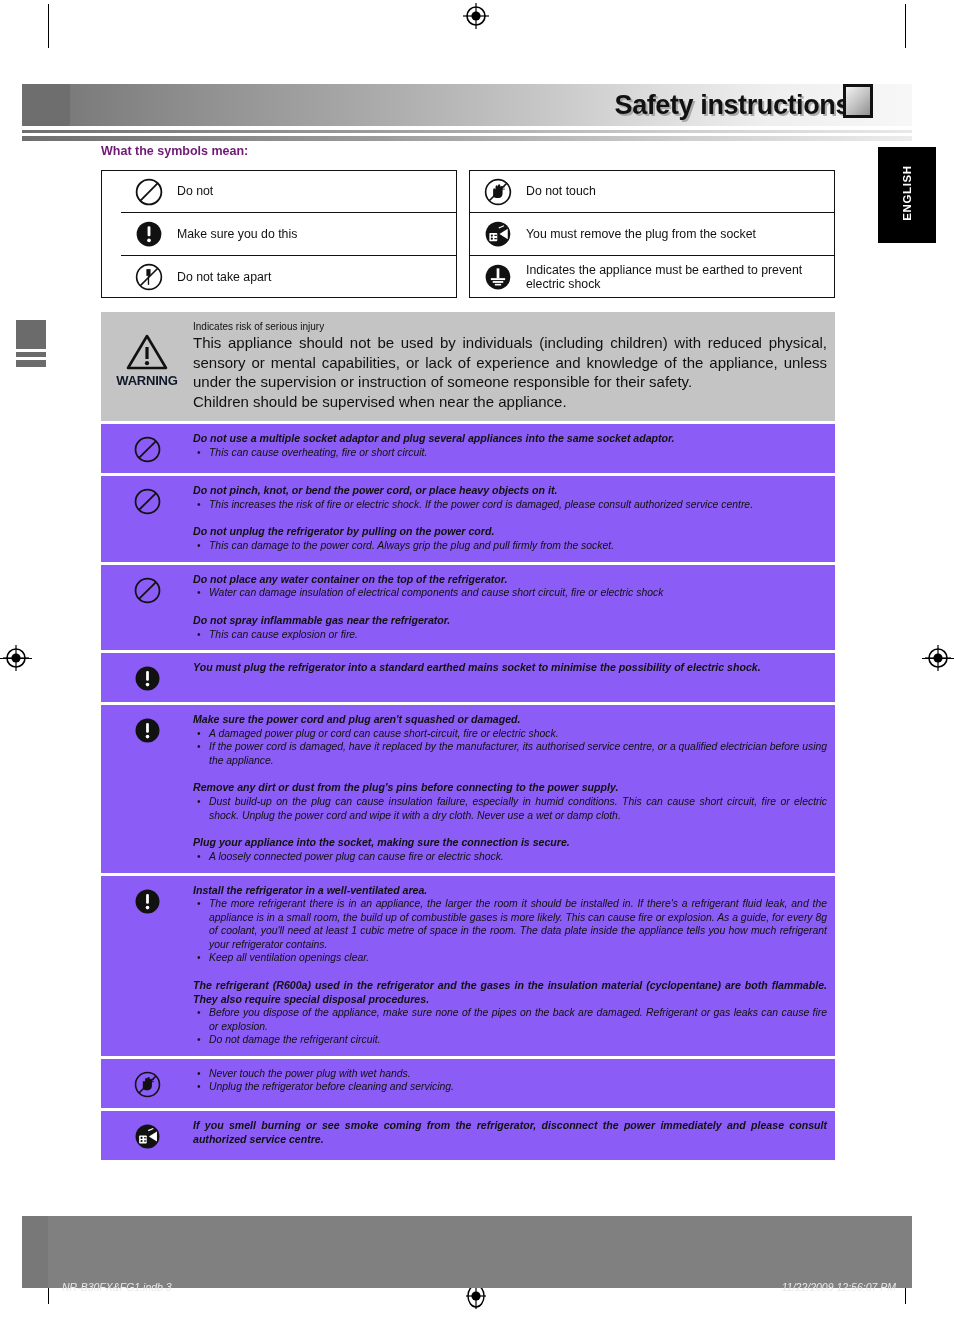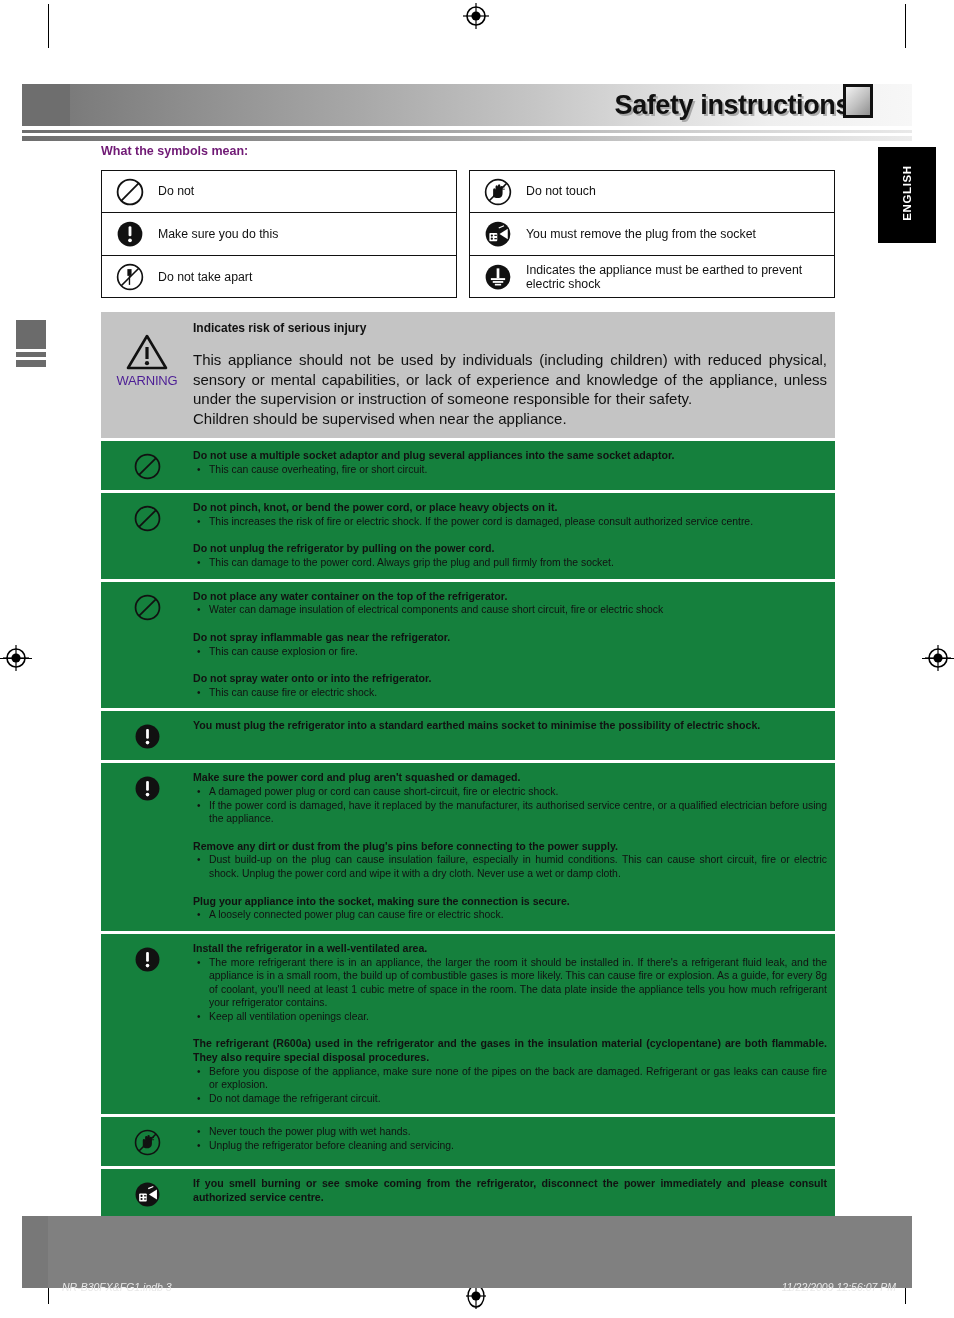"Do not" #sym-left { padding-left: none -> 19px }
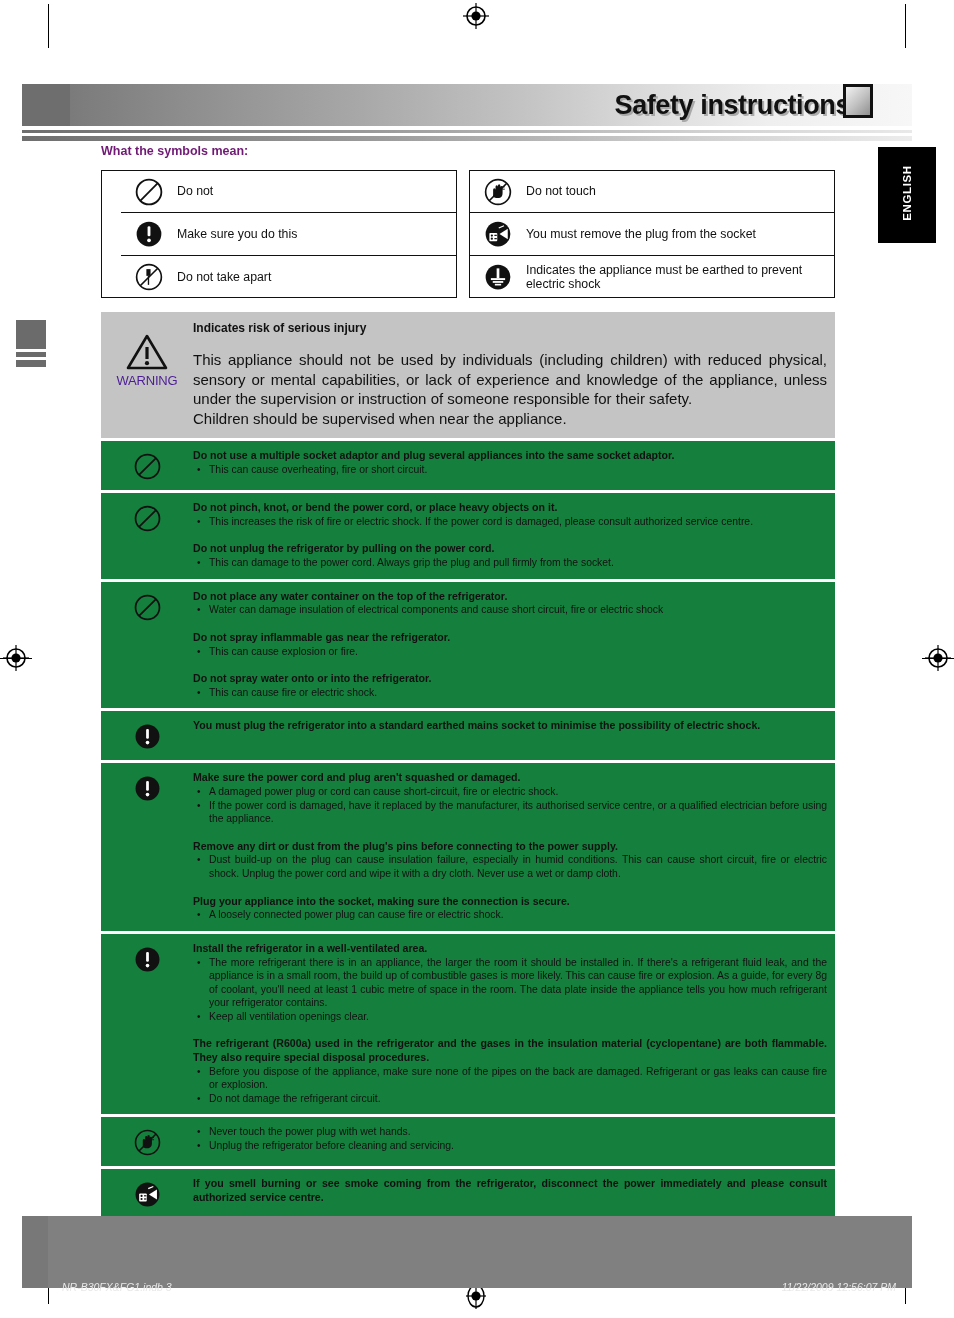"Indicates risk of serious injury" .warn-head-title { font-size: 12px -> 10px; font-weight: bold -> normal; margin-bottom: 15px -> 1px }
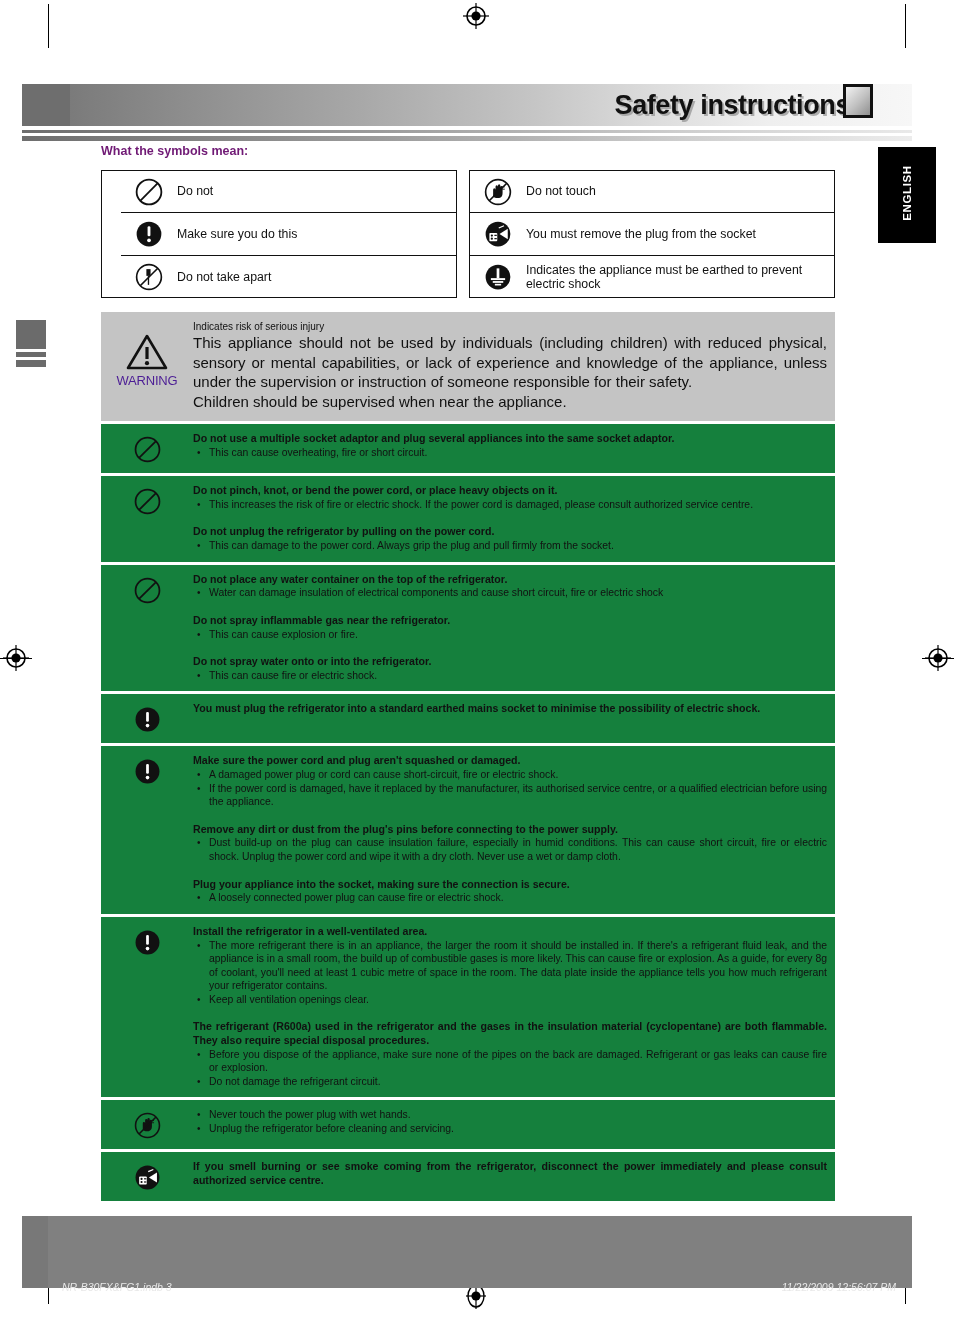"WARNING" .warn-word { color: #4c1d95 -> #0f172a; font-weight: normal -> bold }
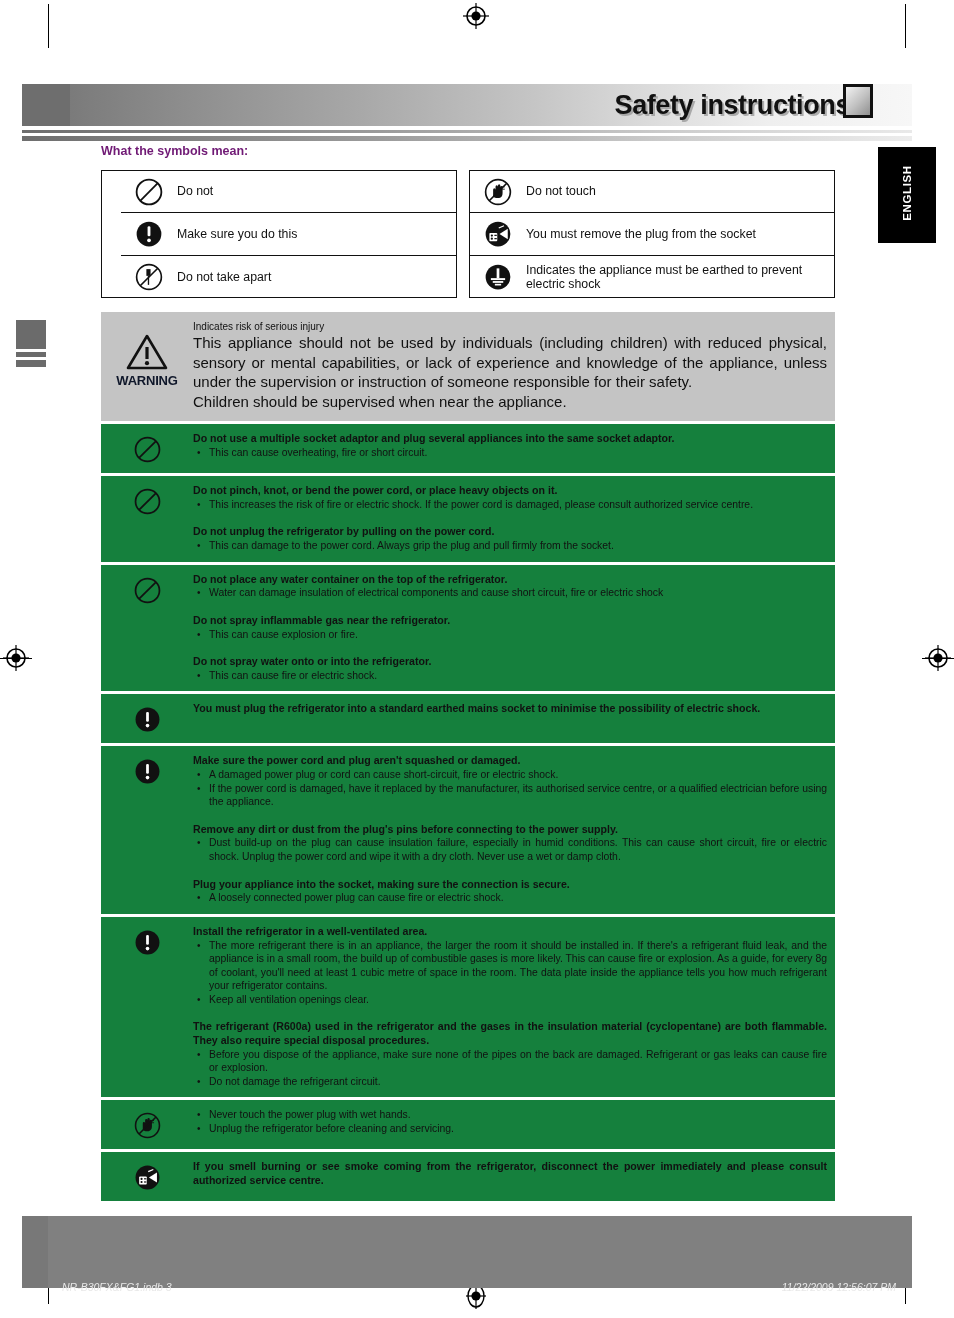"Do not use a multiple" .risk-row { background: #15803d -> #8b5cf6; font-style: none -> italic }
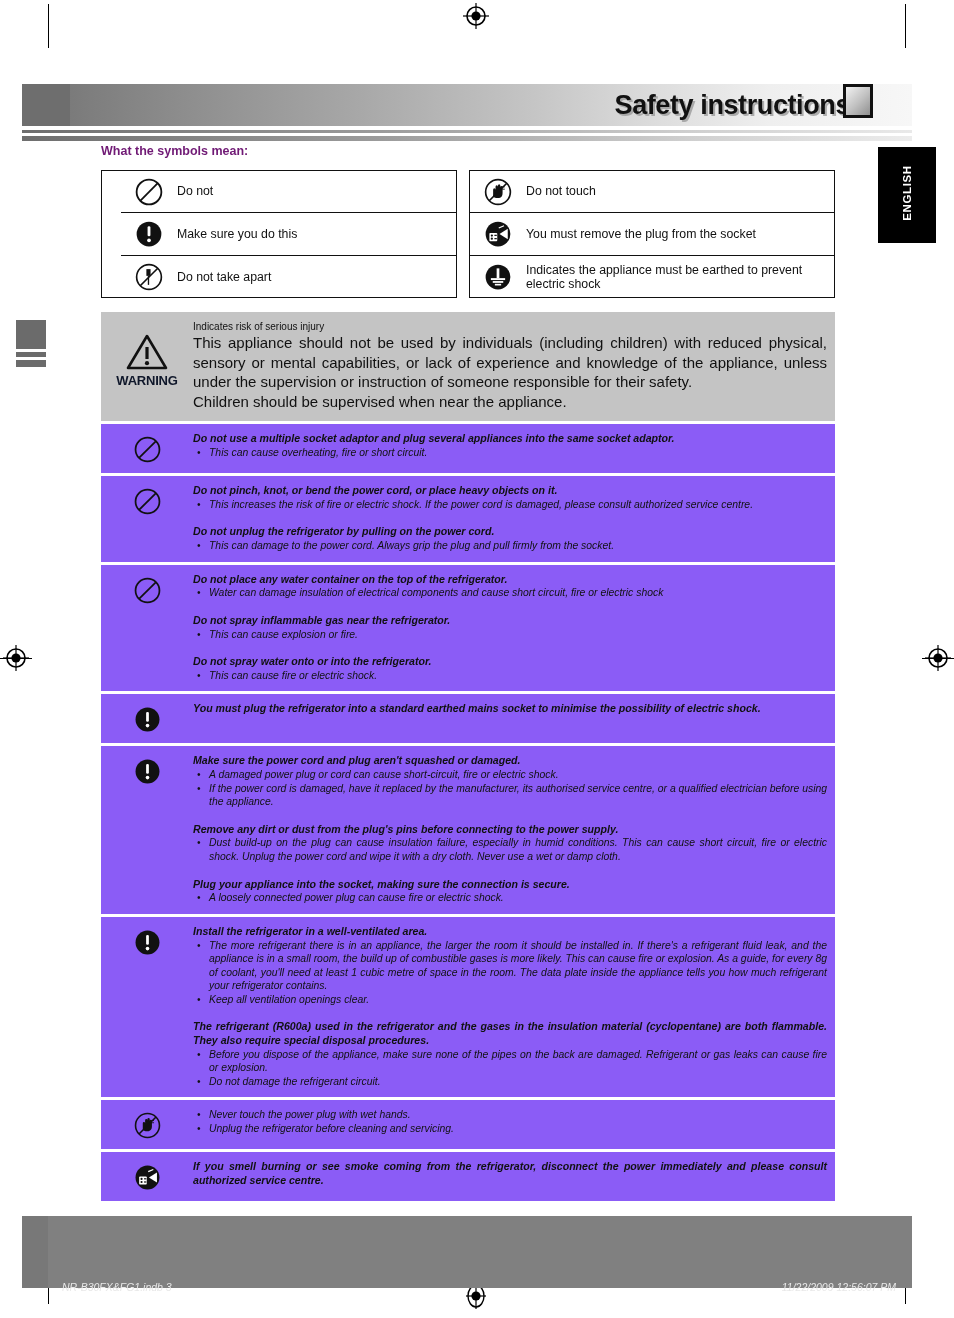"Do not spray water onto" div.risk-block { html: <div> <div>Do not spray water onto or into the refrigerator.</div> <ul> <li>This can cause fire or electric shock.</li> </ul> </div> -> none }
